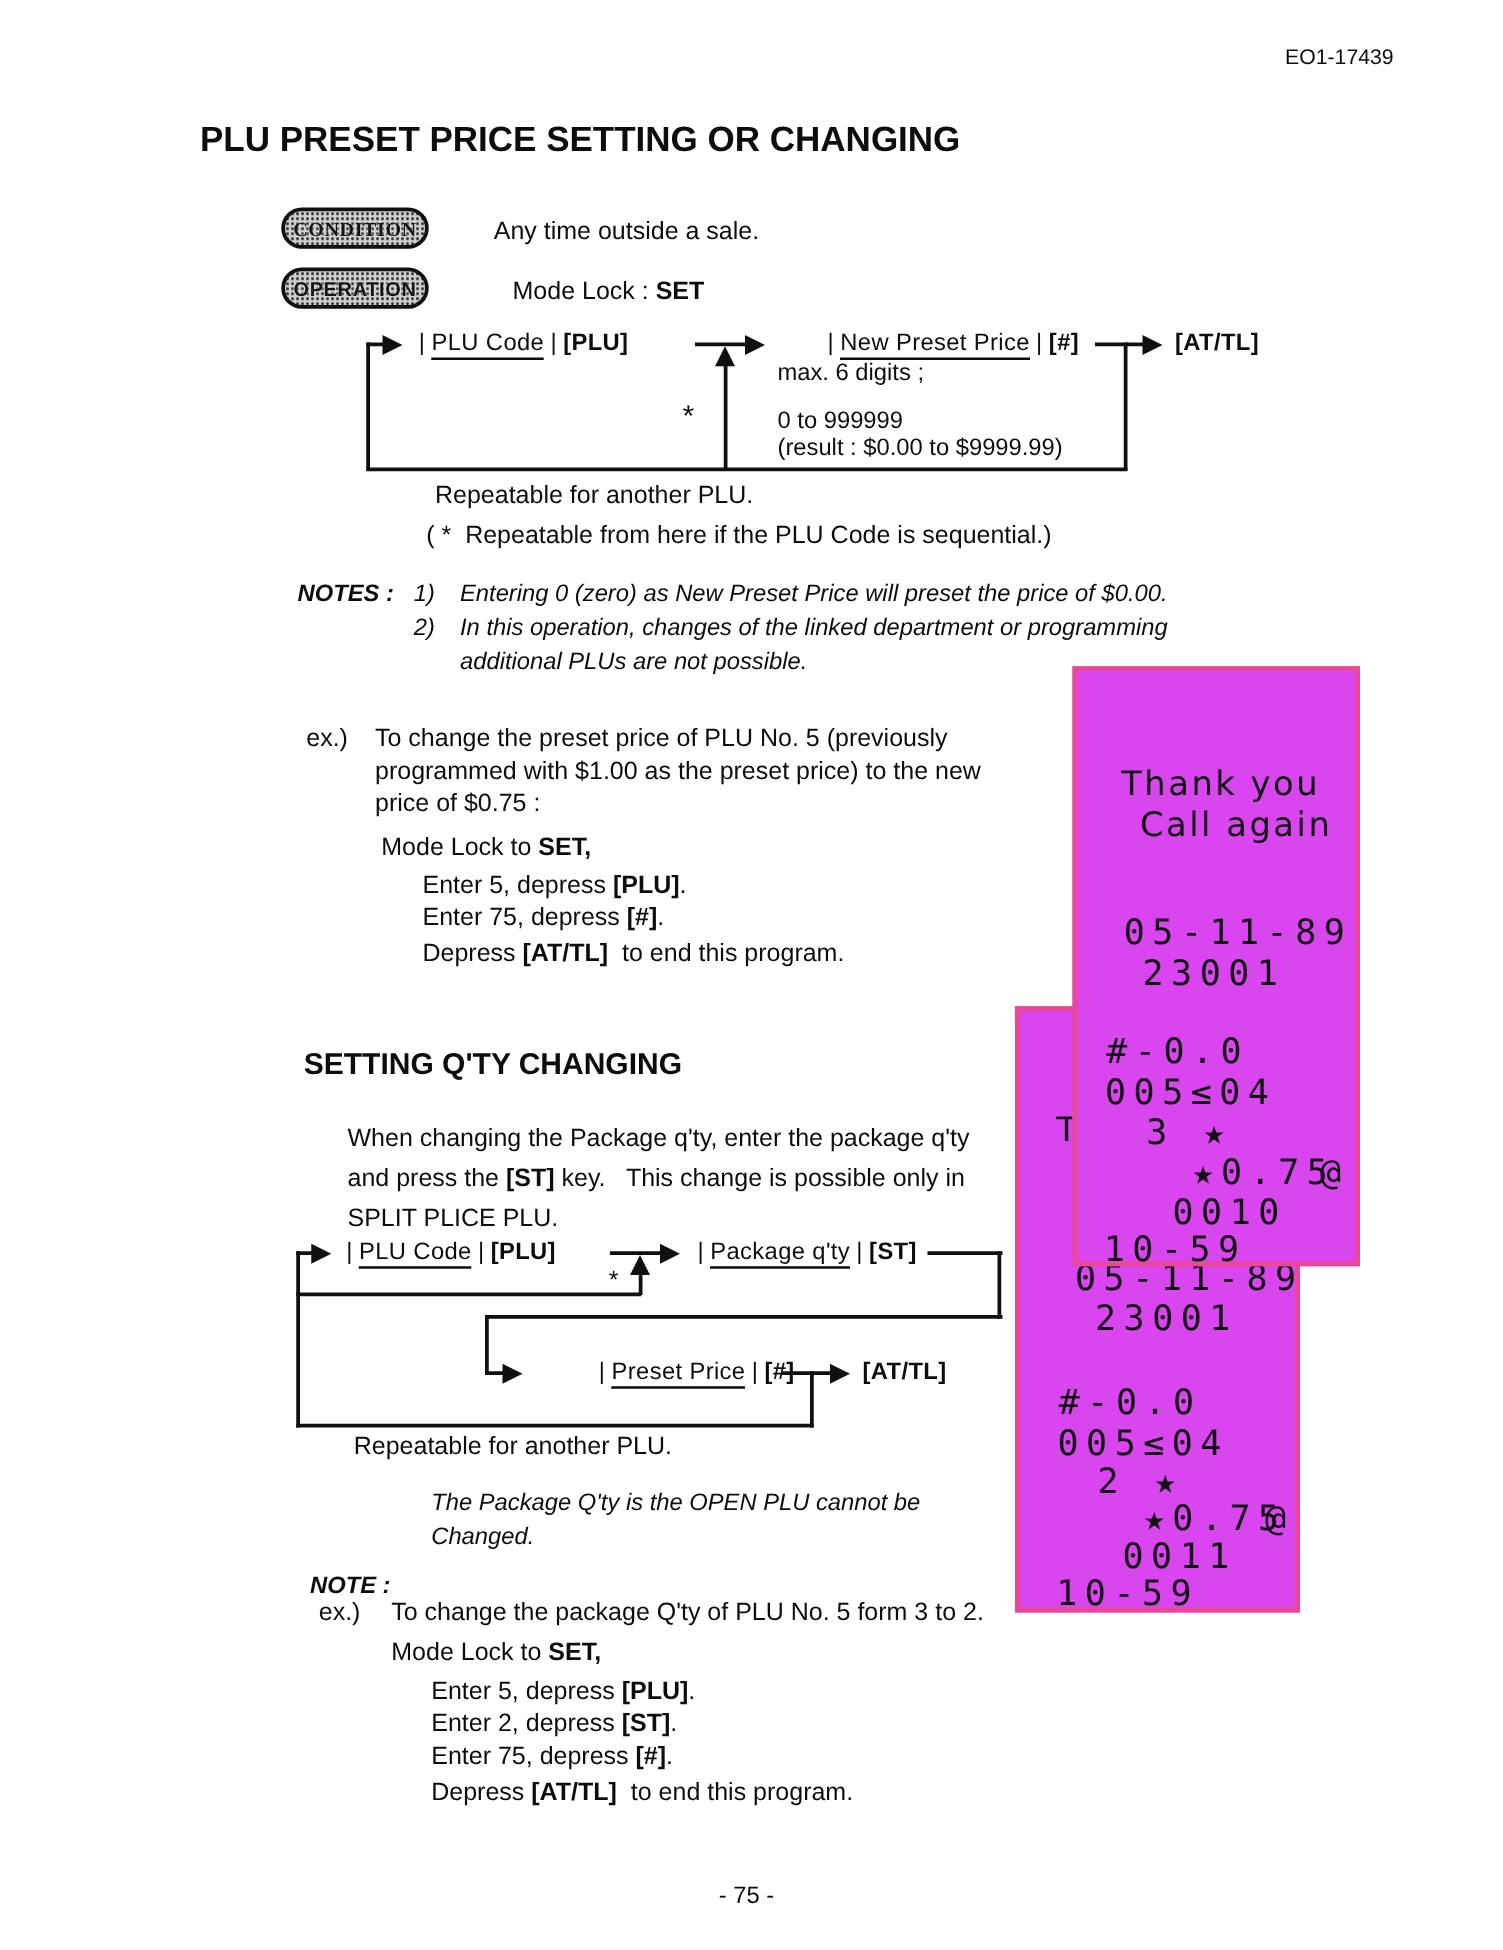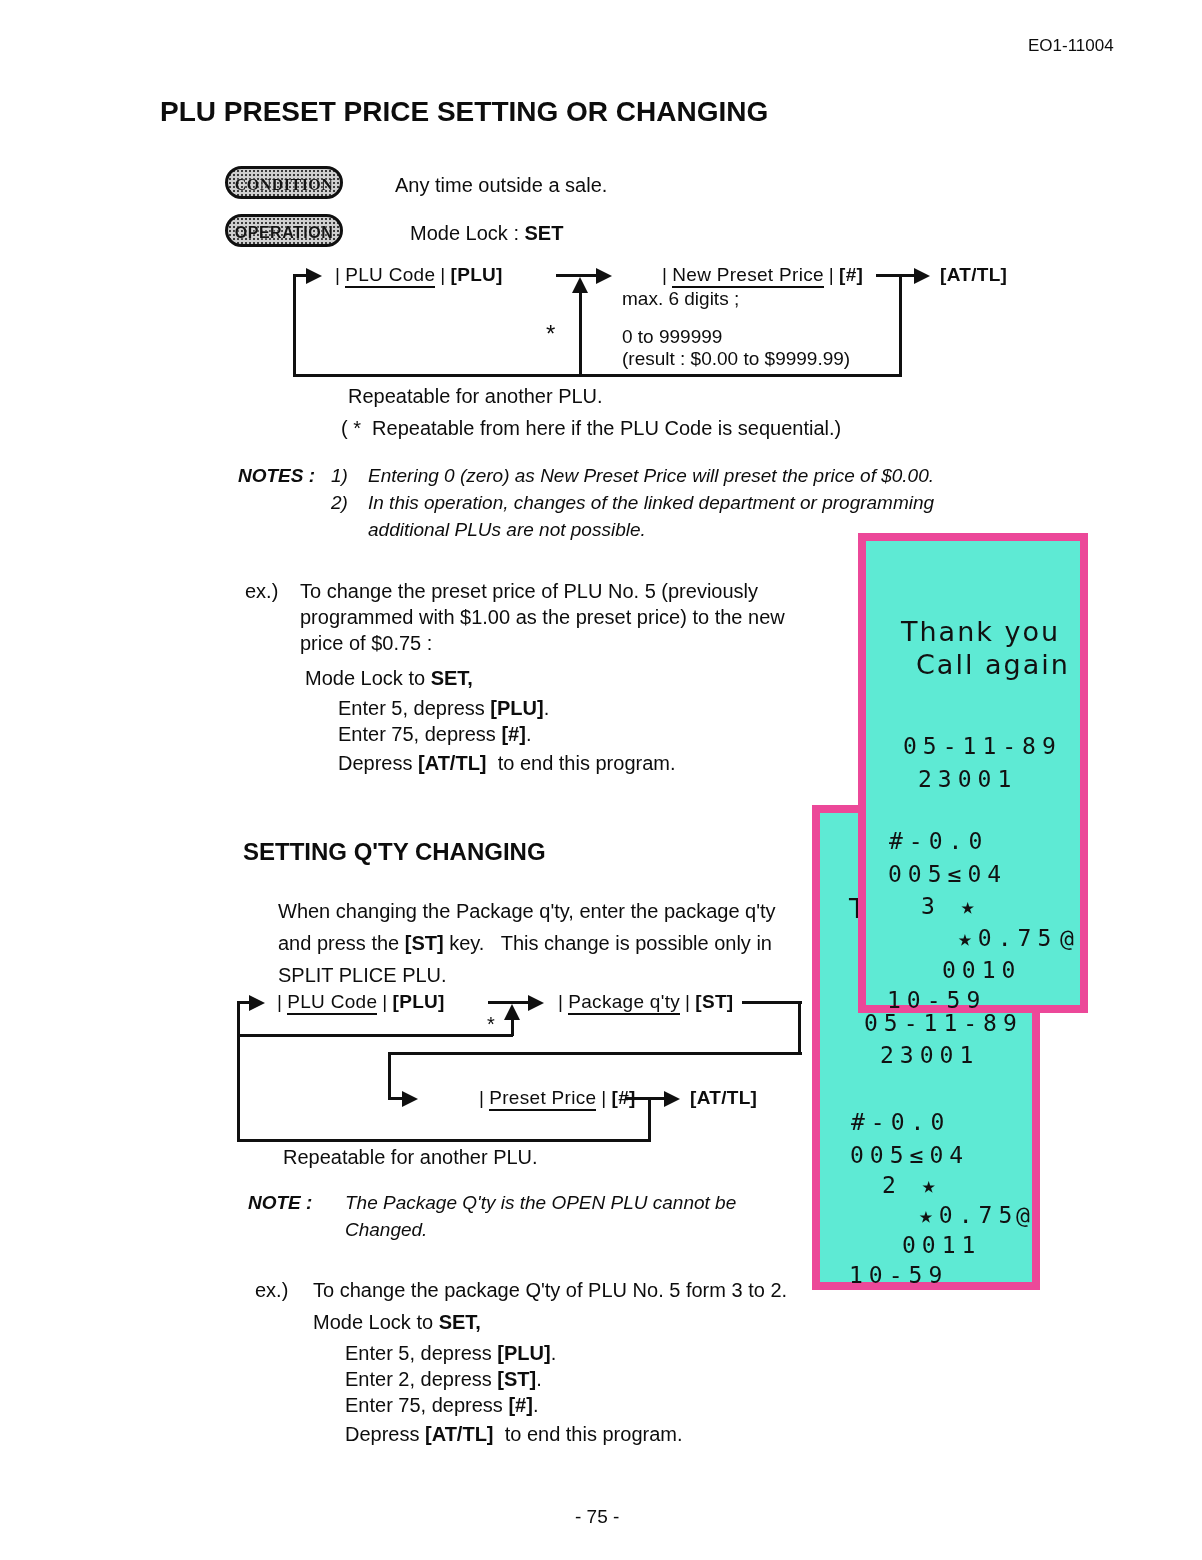"EO1-11004" div.abs { text: EO1-11004 -> EO1-17439 }
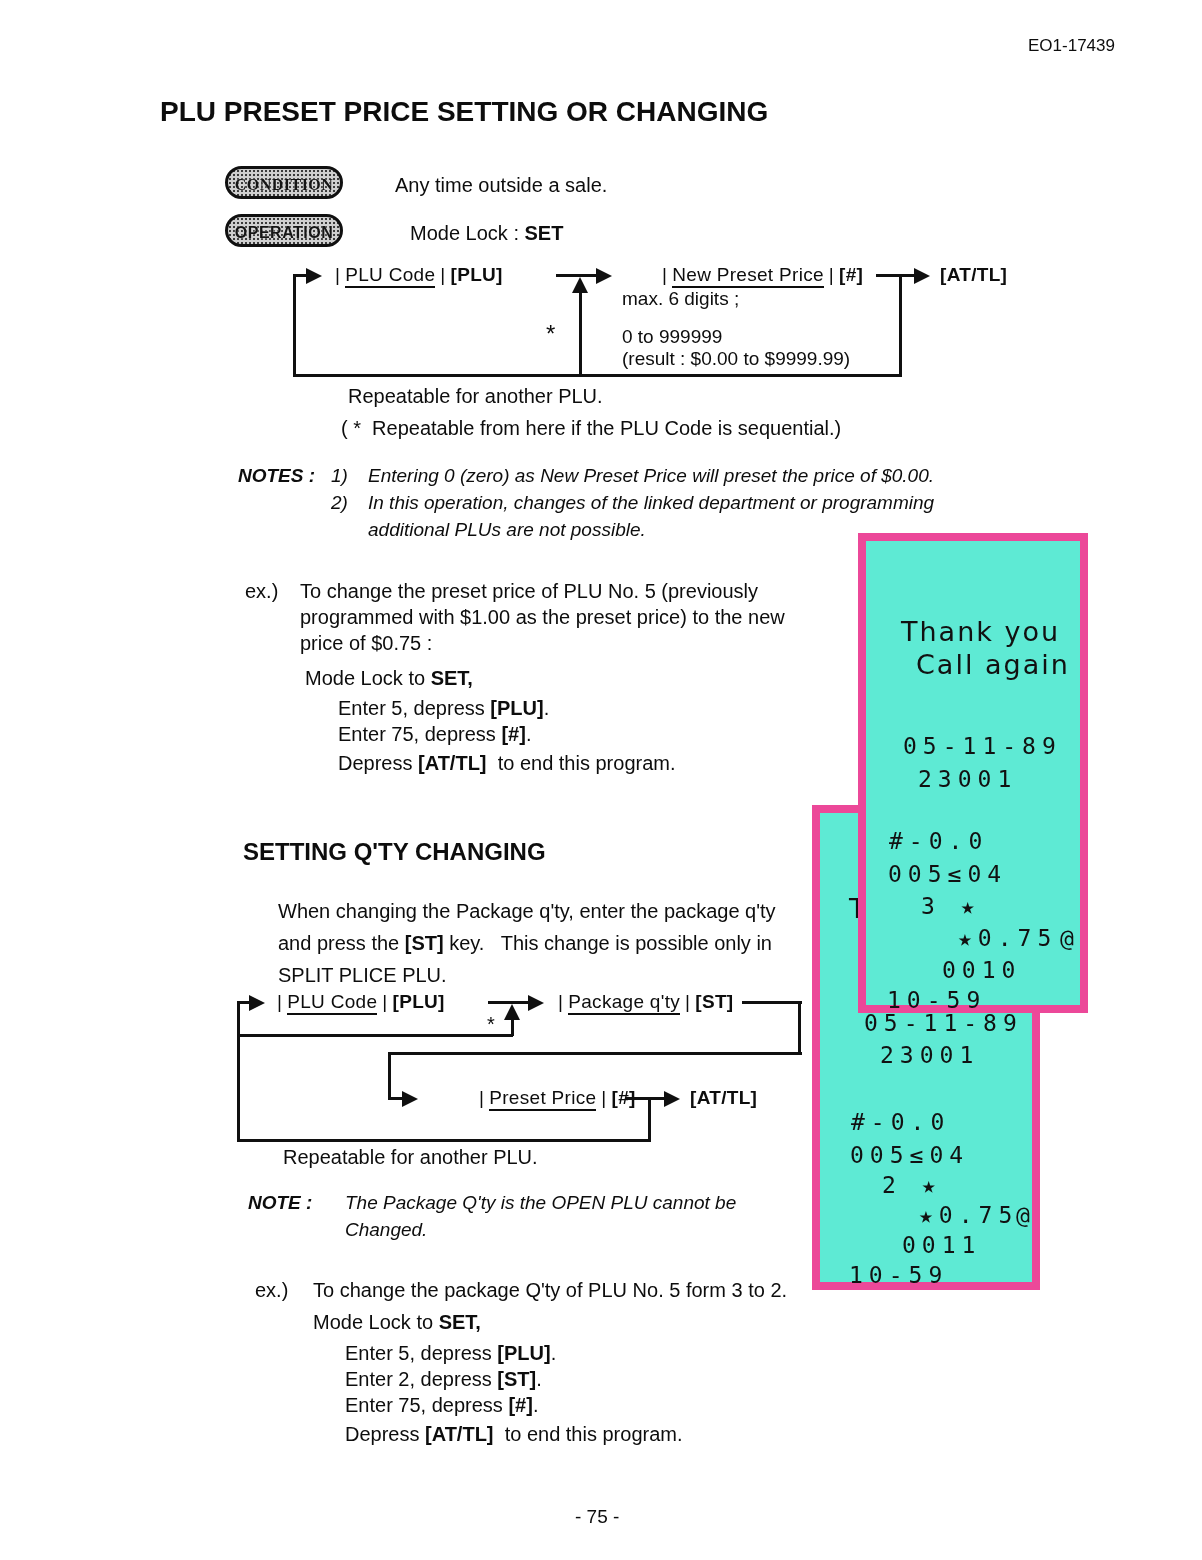"Thank you" .receipt { background: #5eead4 -> #d946ef; border: 8px solid #ec4899 -> 4px solid #ec4899 }
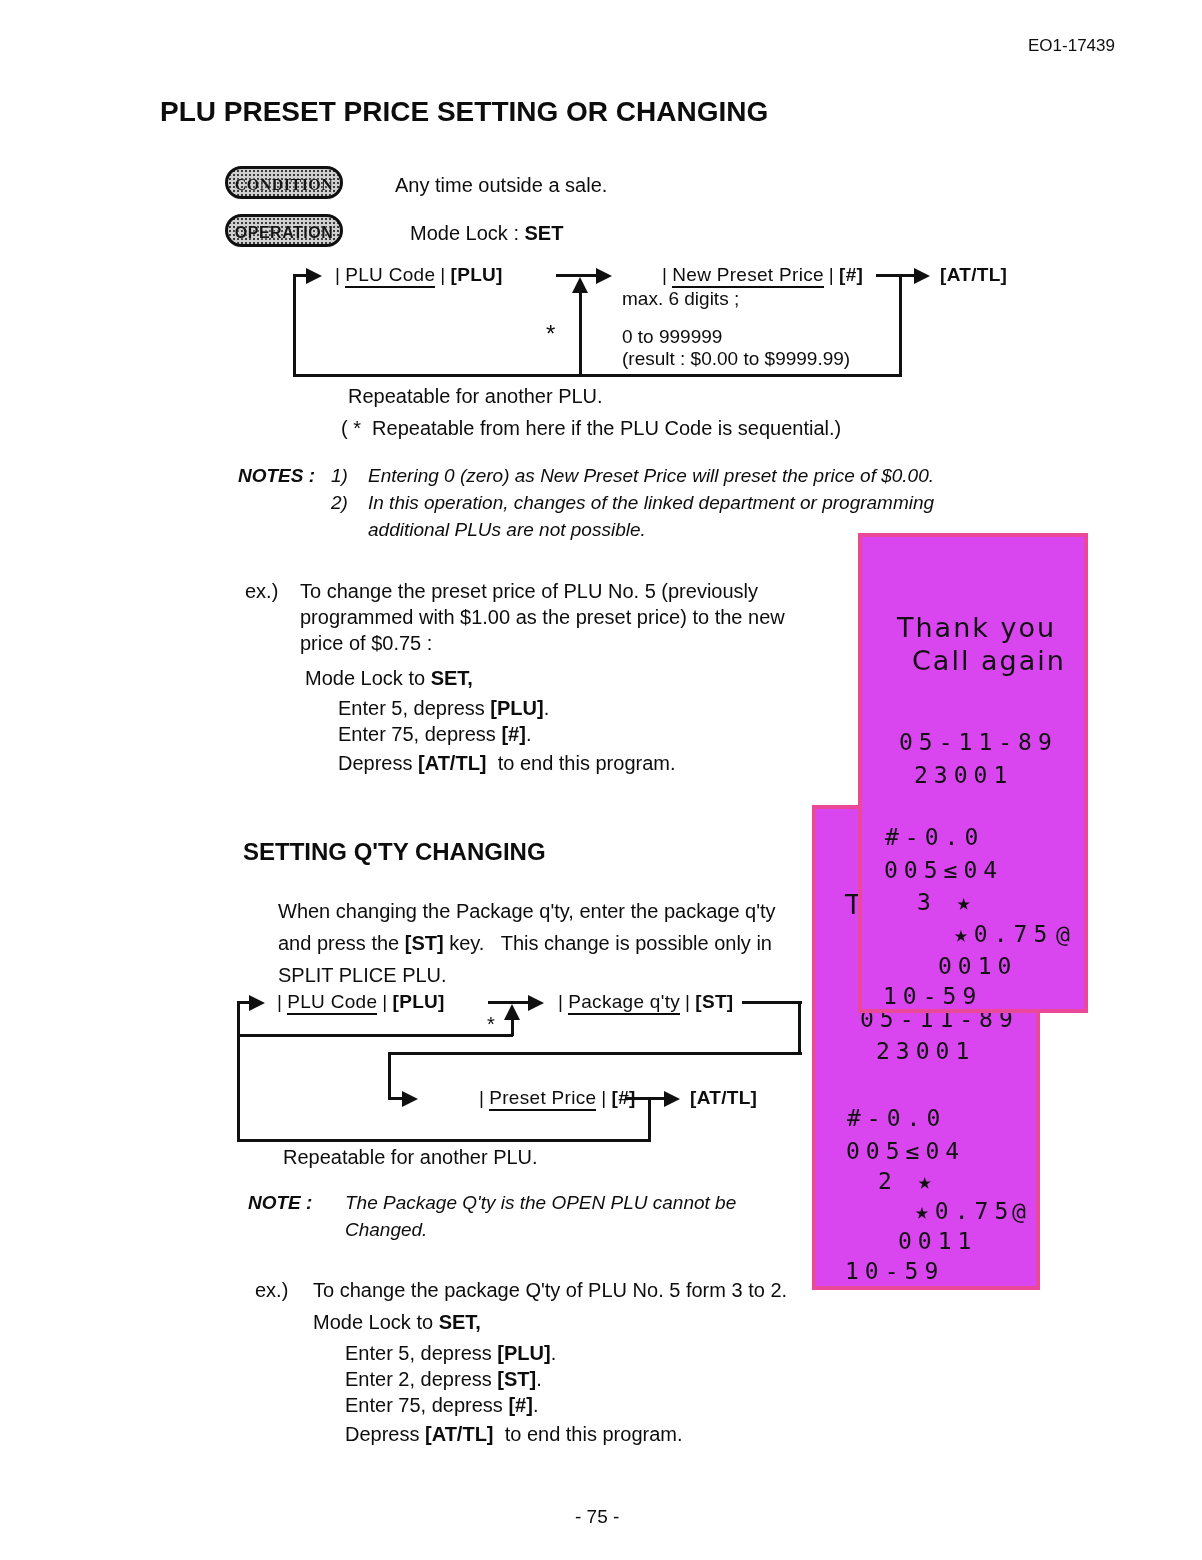"05-11-89" .rmono { font-size: 23px -> 28px }
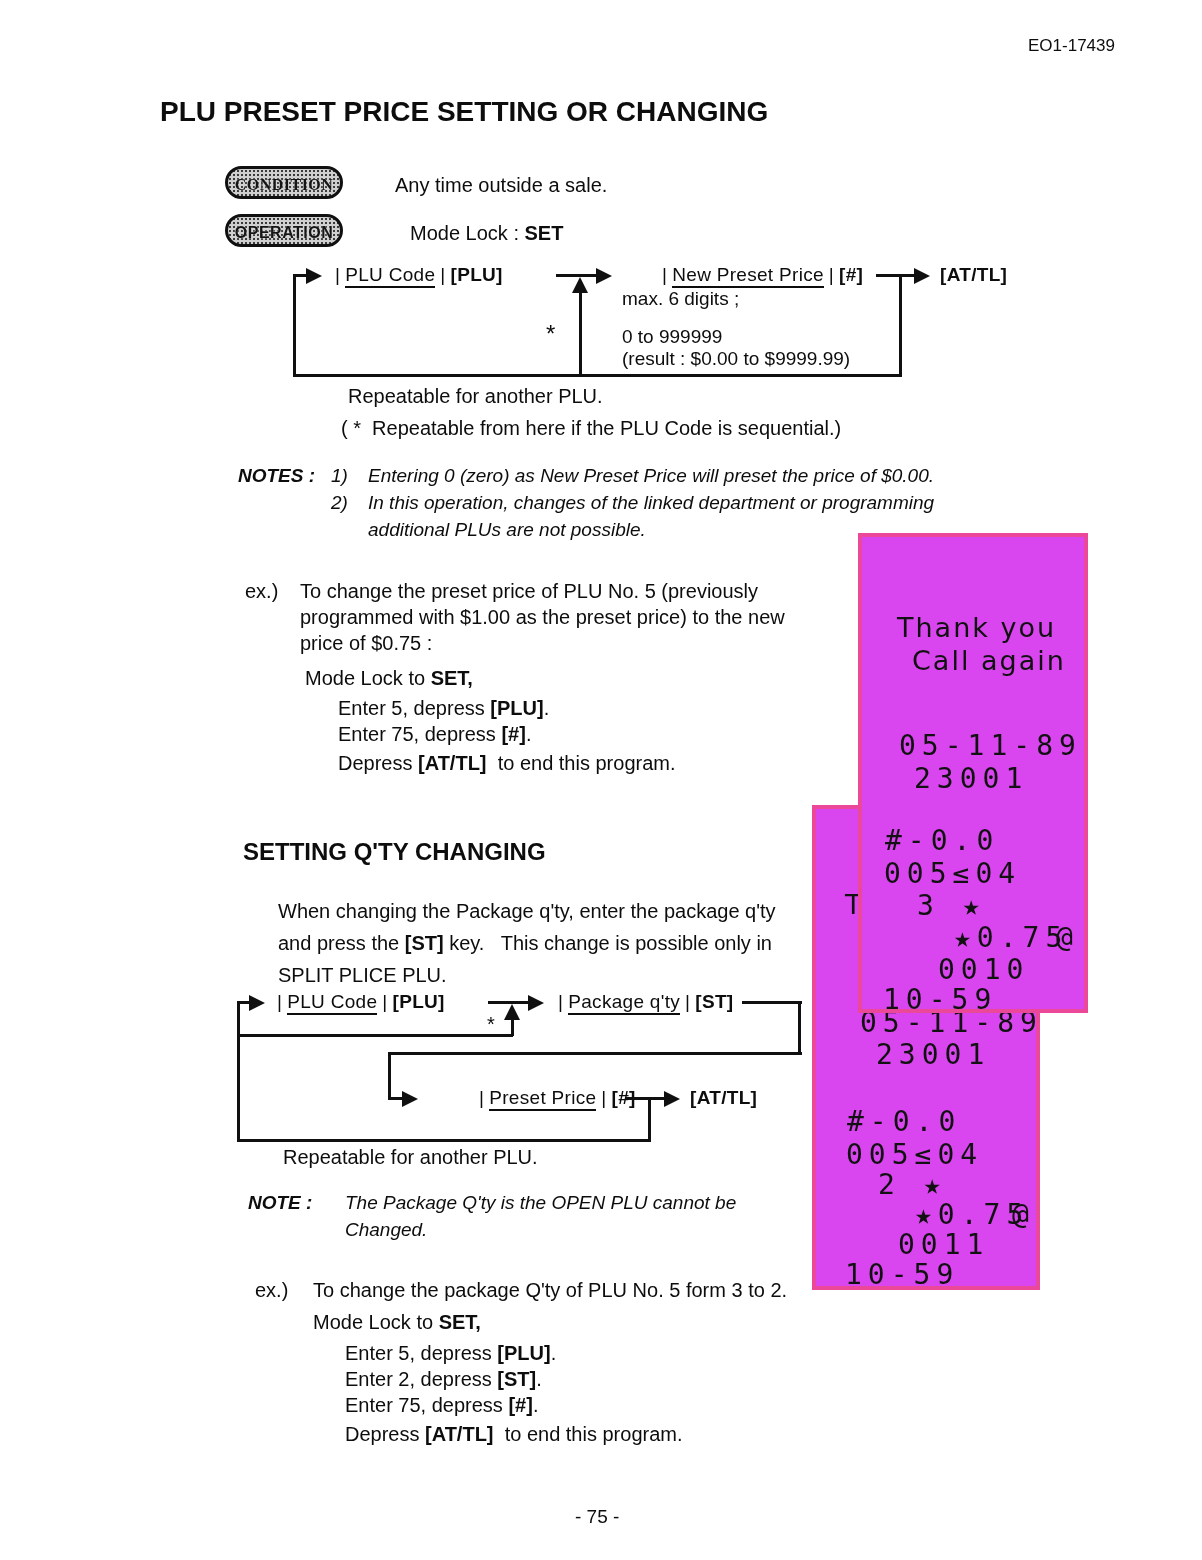"NOTE :" div.abs { top: 1192px -> 1258px }
